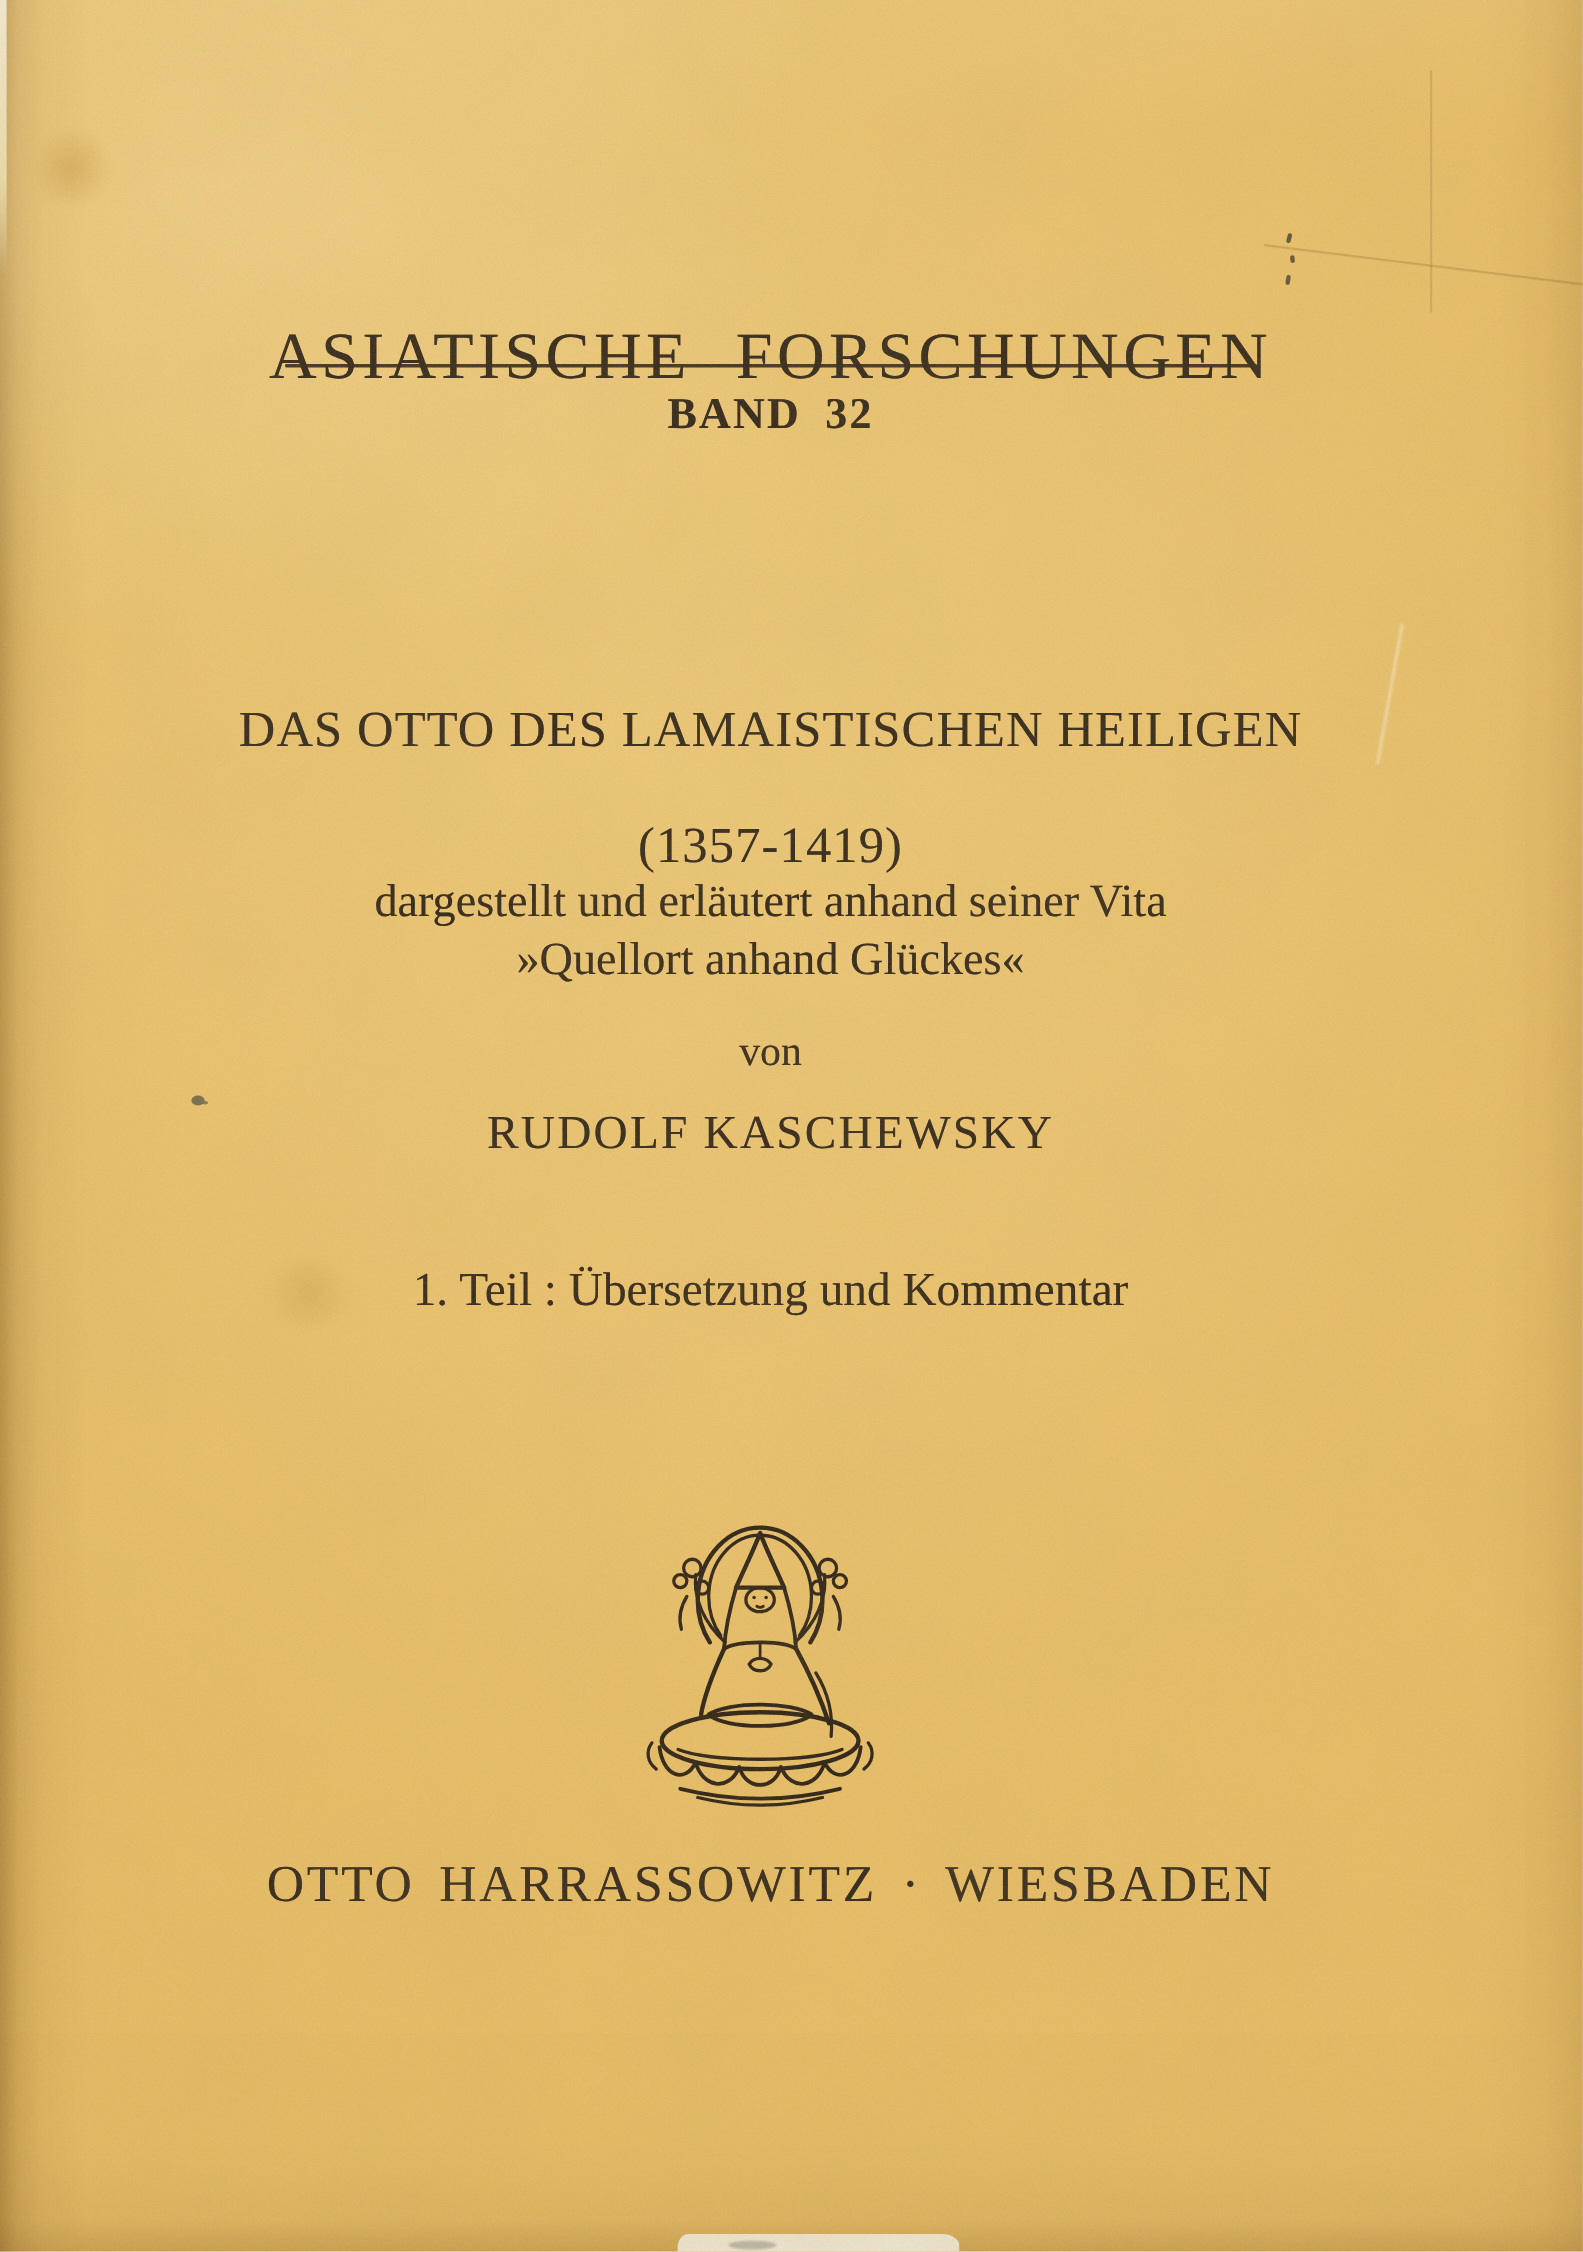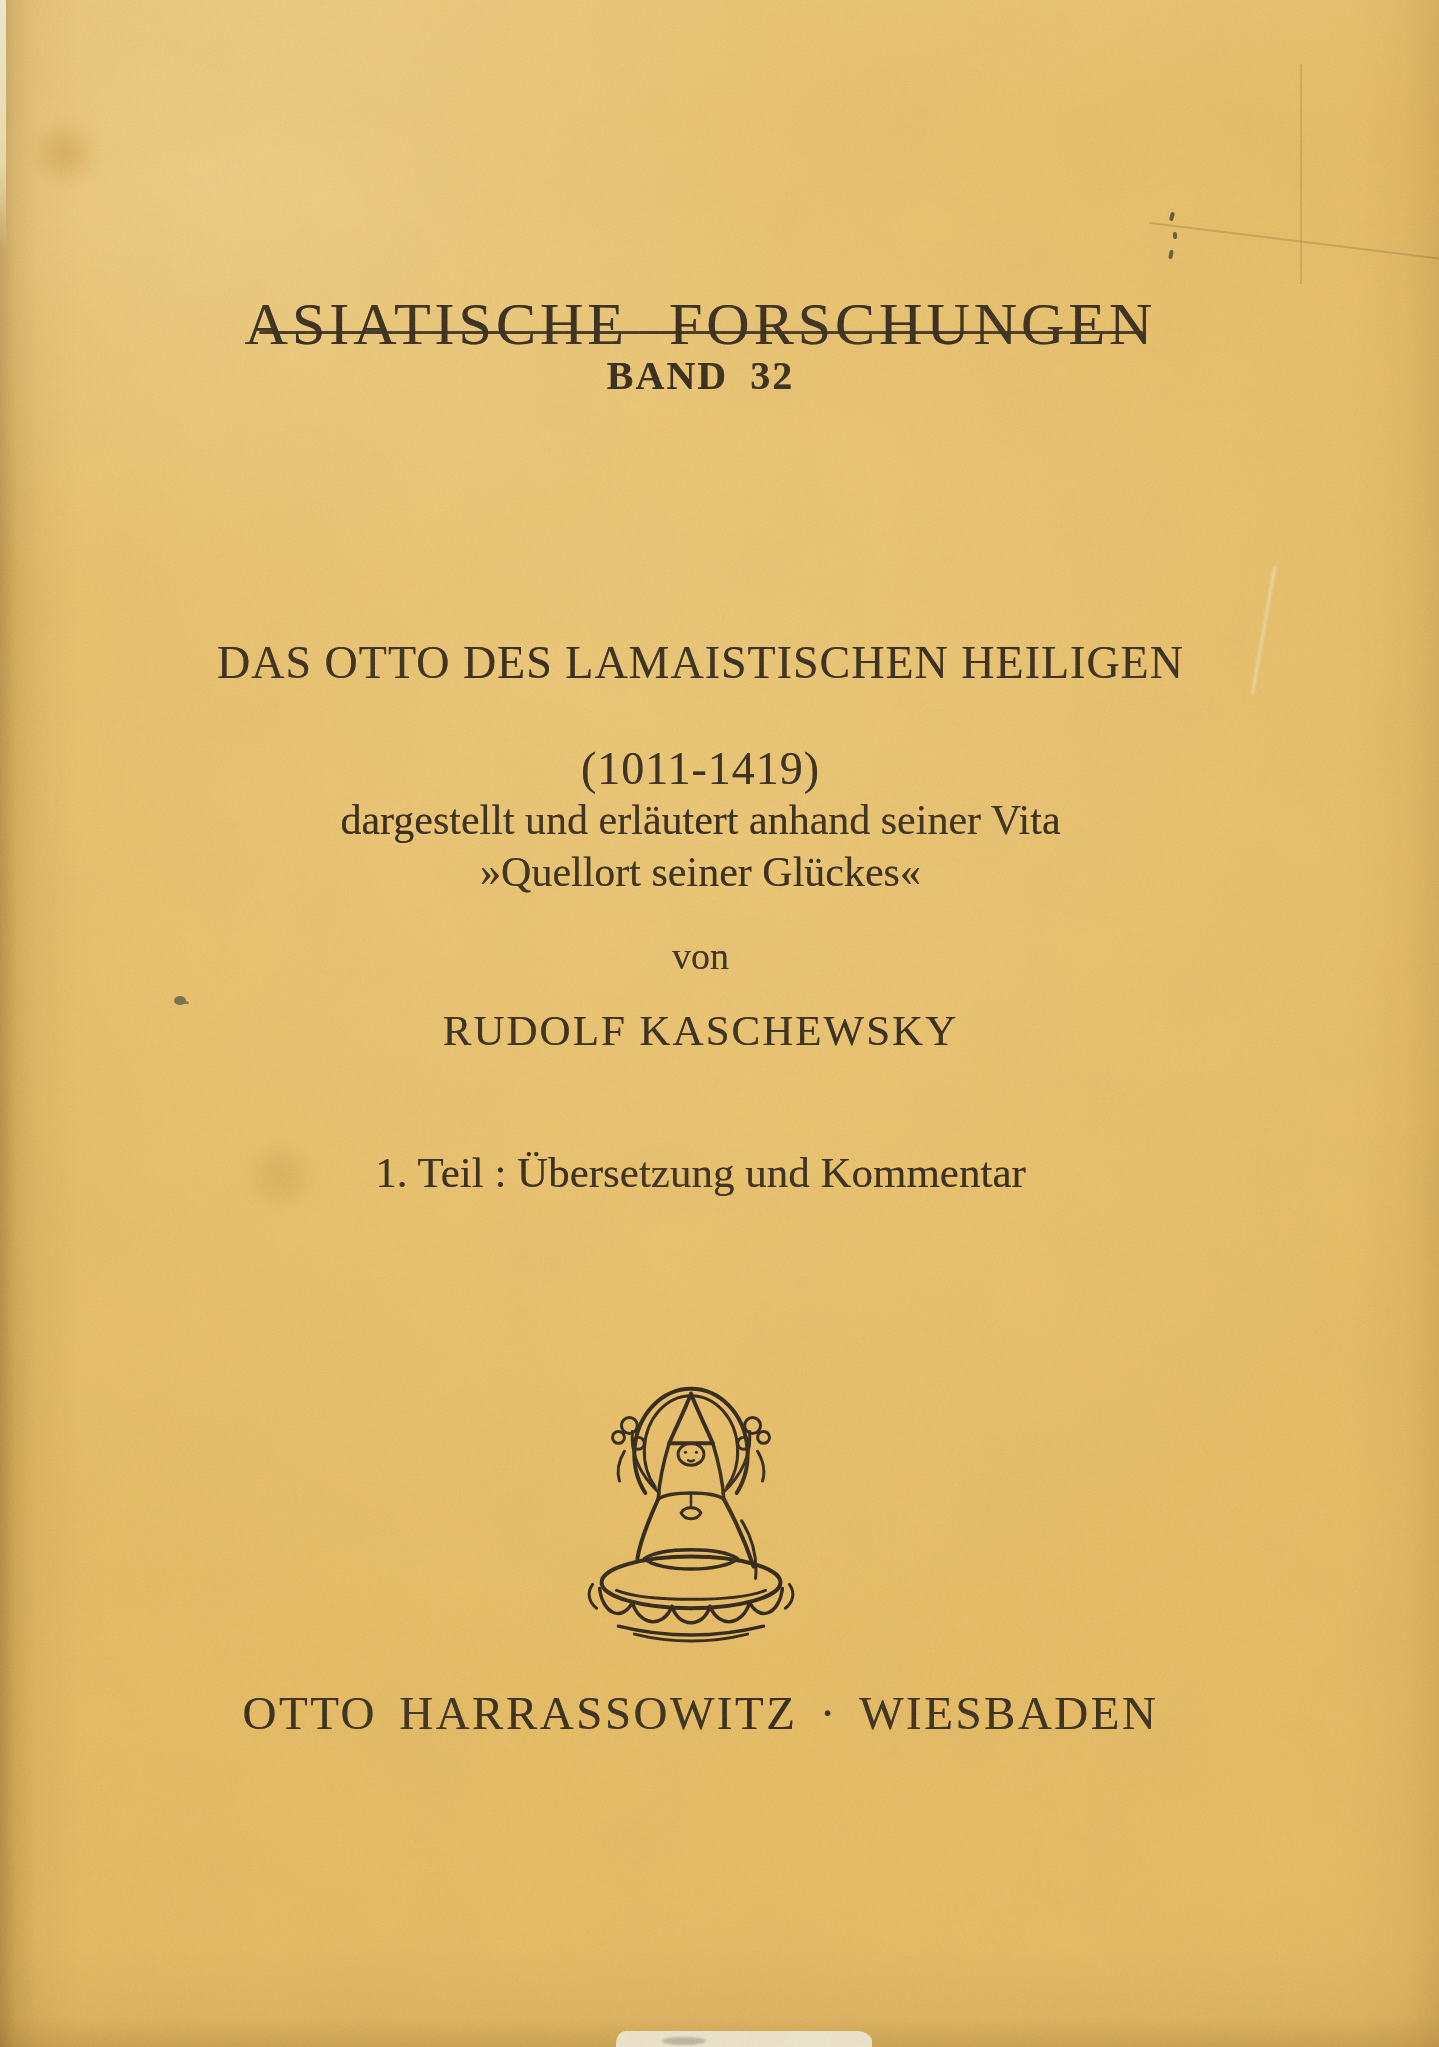"(1011-1419)" span { text: 1011-1419 -> 1357-1419 }
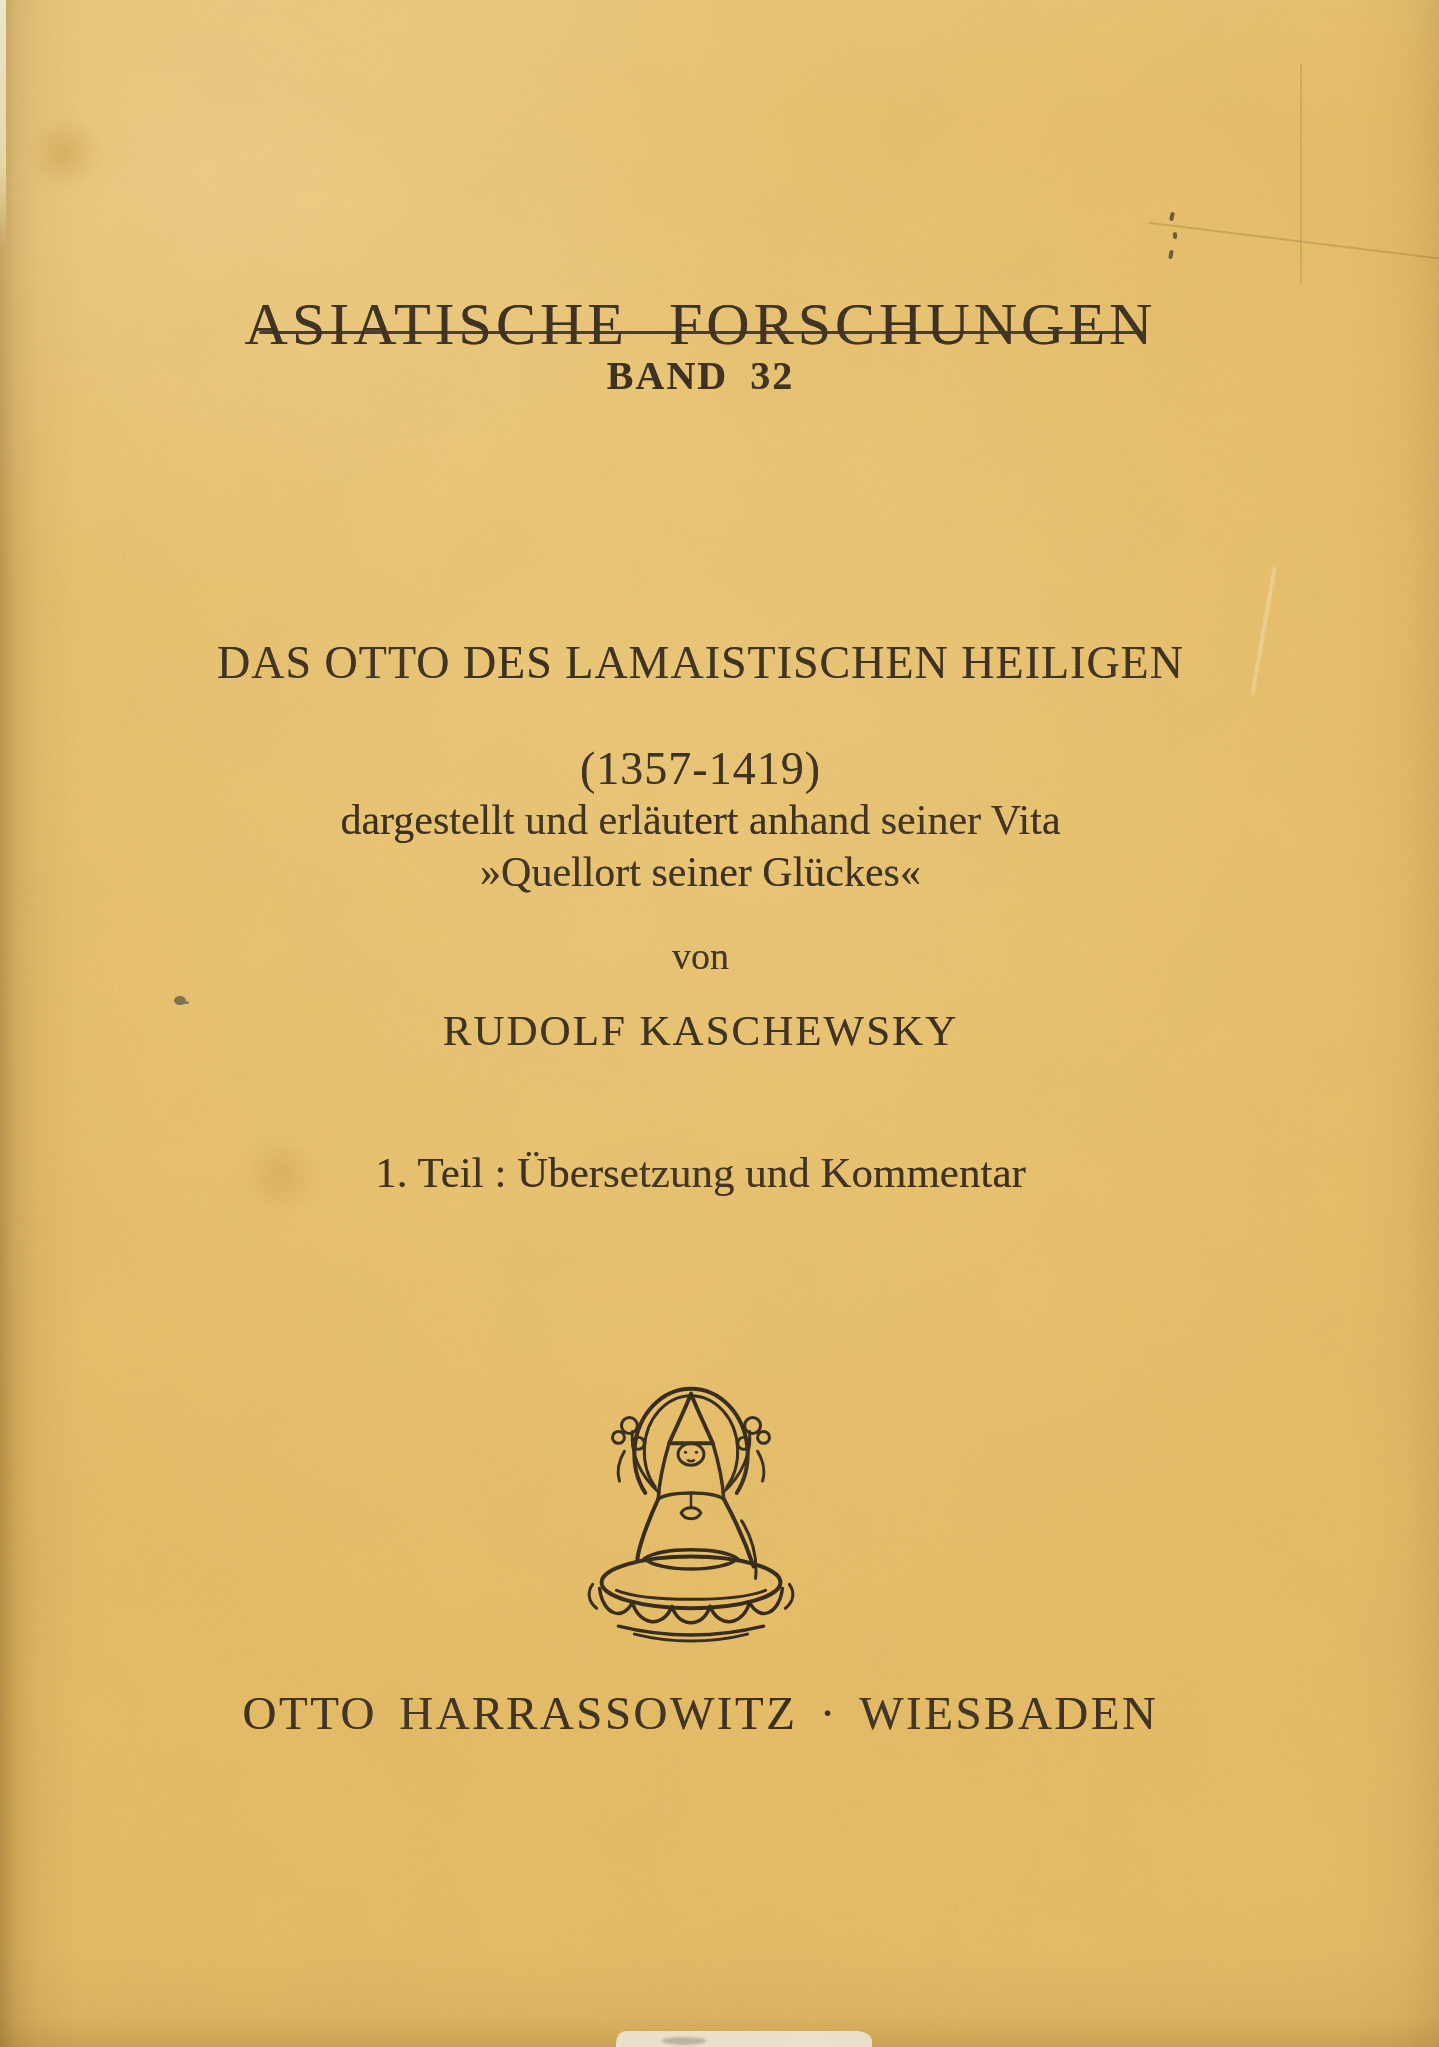"»Quellort seiner Glückes«" span { text: seiner -> anhand }
